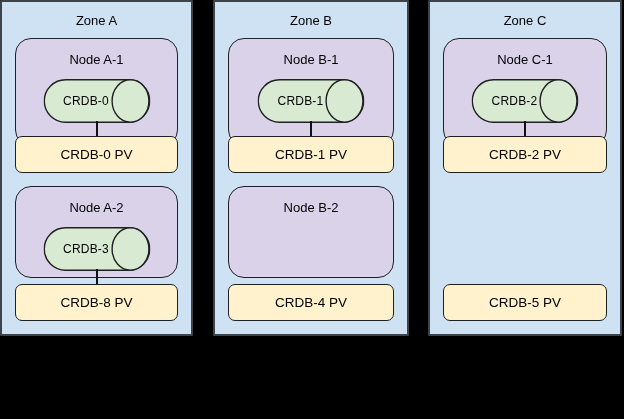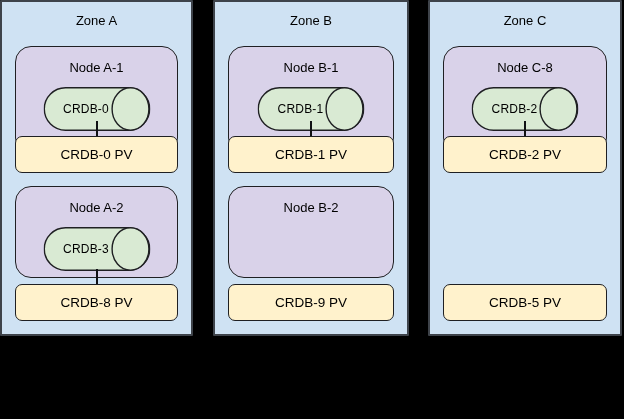"Node A-1" .node1 { top: 44px -> 36px }
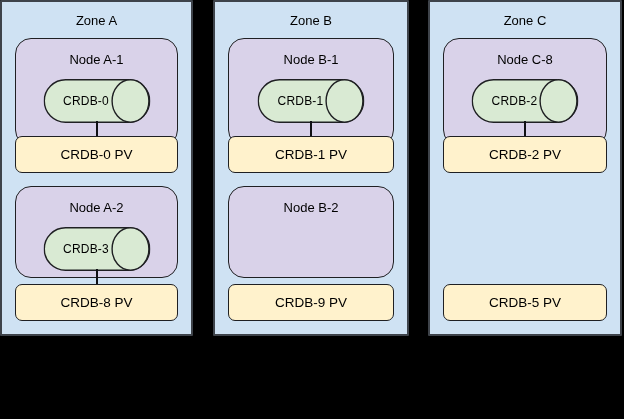"Node C-8" div.node-label { text: C-8 -> C-1 }
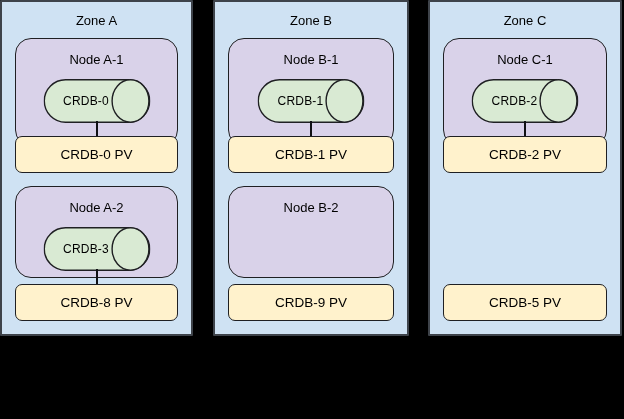"CRDB-9 PV" span { text: CRDB-9 -> CRDB-4 }
